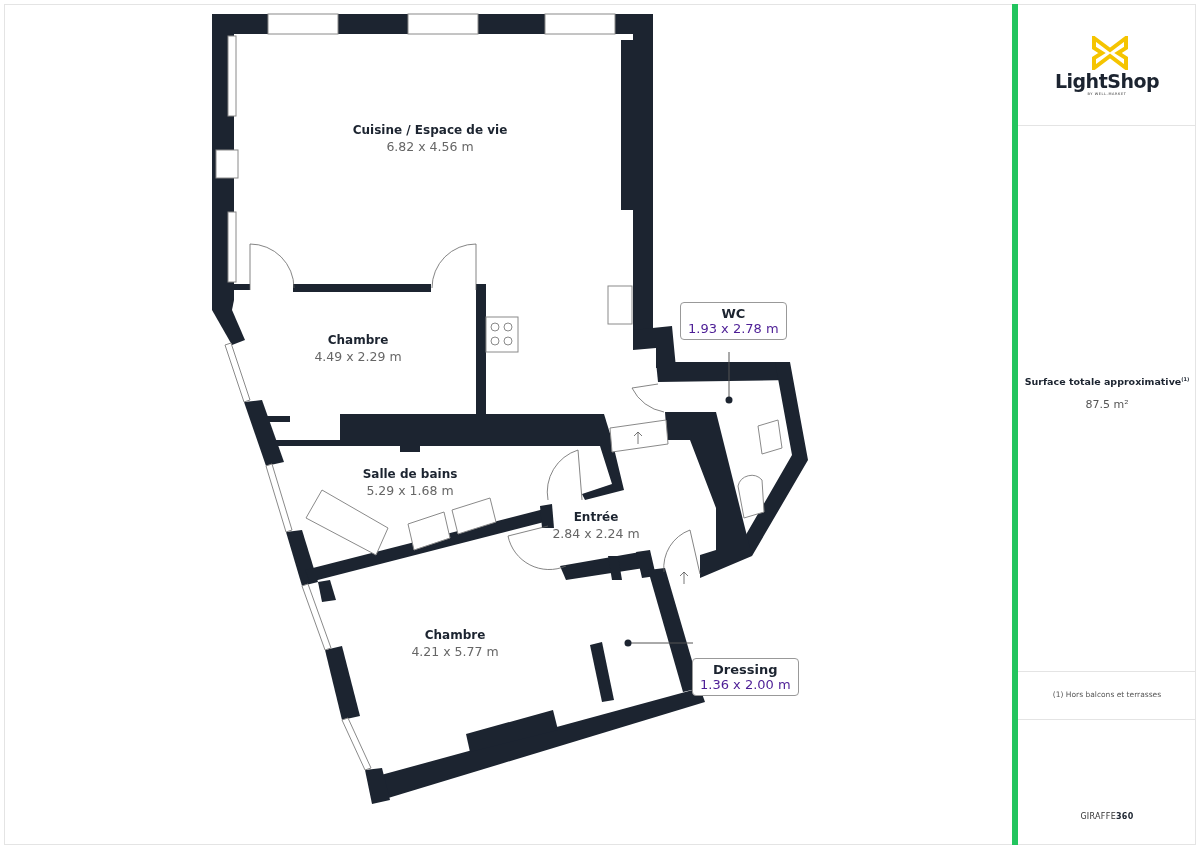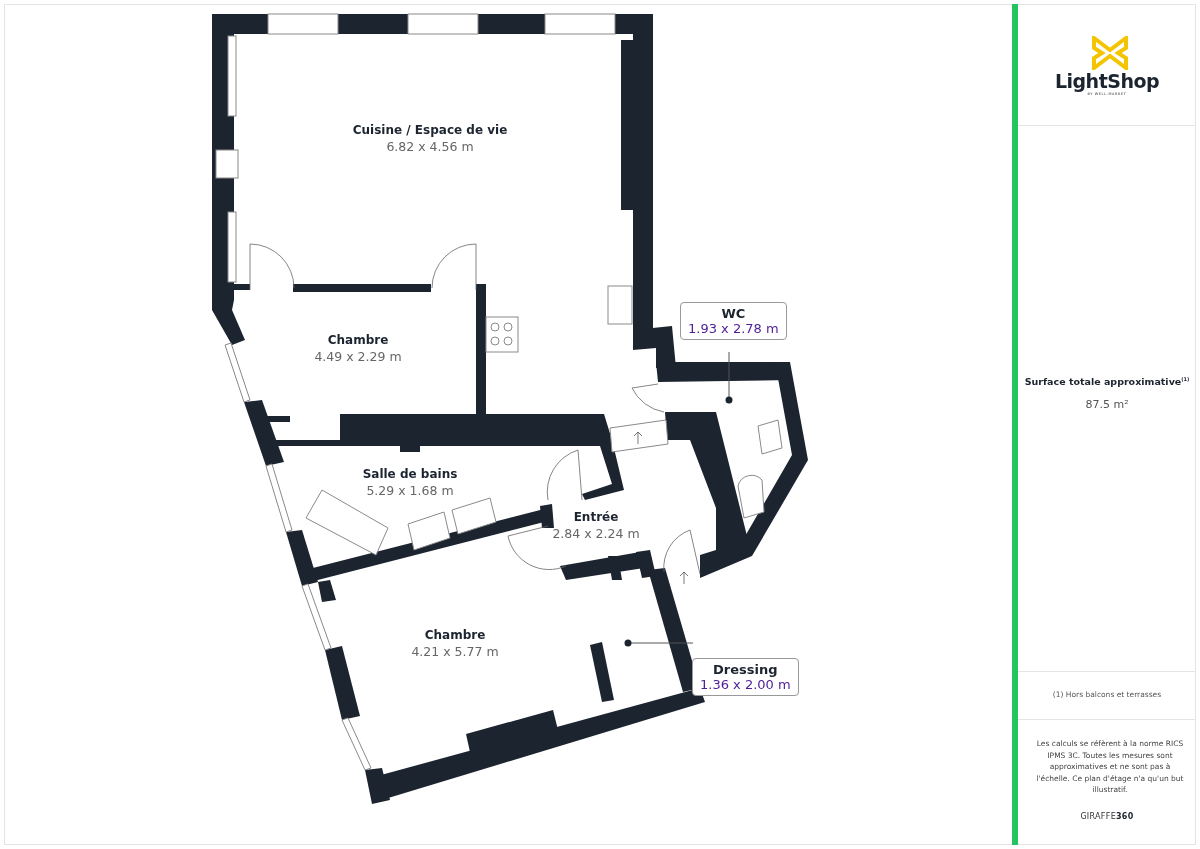"Les calculs se réfèrent à" div.calc { html: <div>Les calculs se réfèrent à la norme RICS IPMS 3C. Toutes les mesures sont approximatives et ne sont pas à l'échelle. Ce plan d'étage n'a qu'un but illustratif.</div> -> none }
